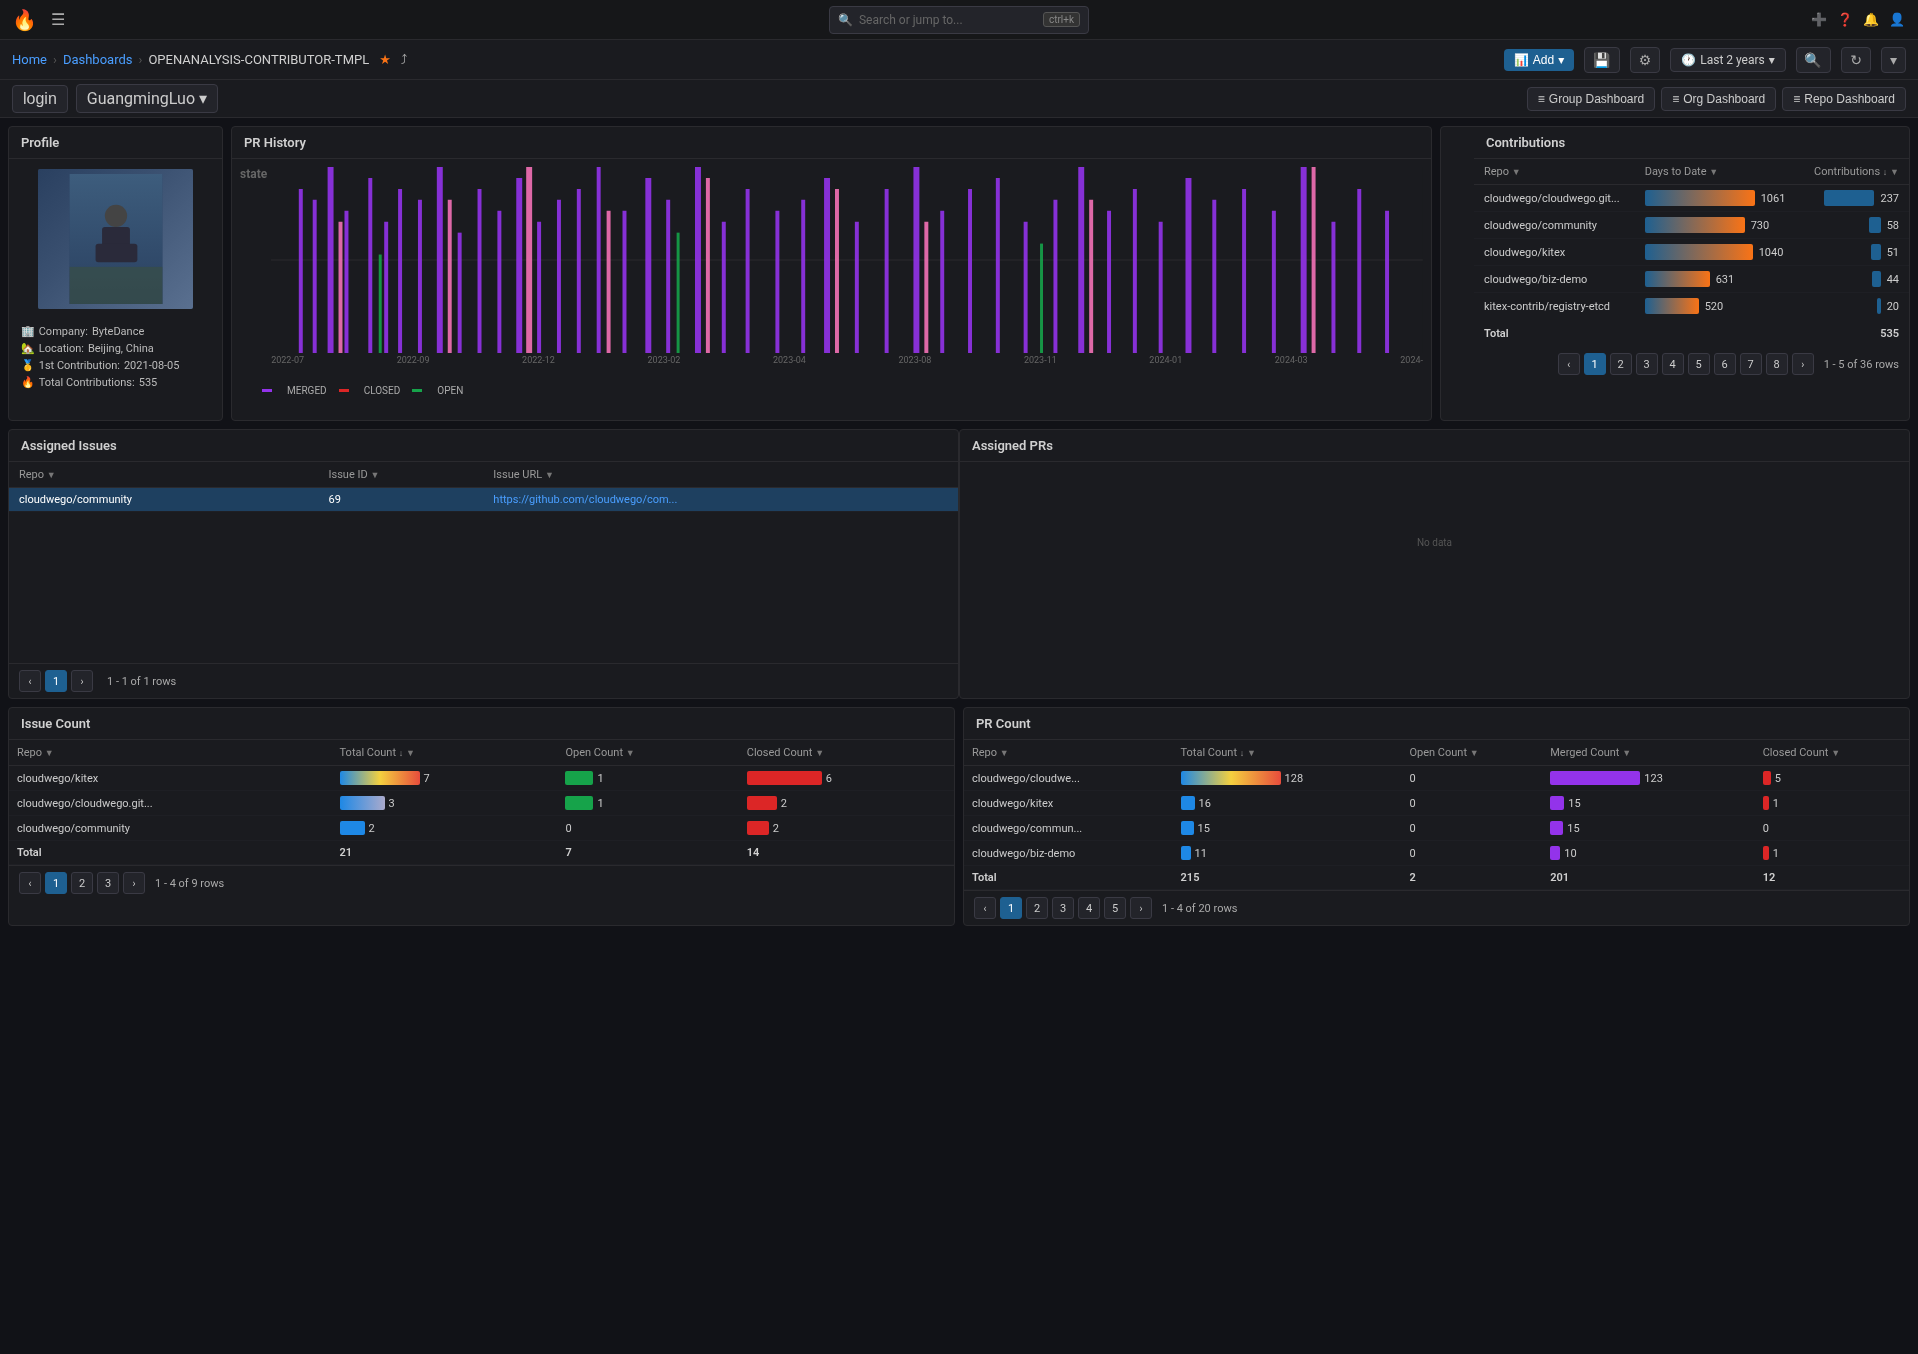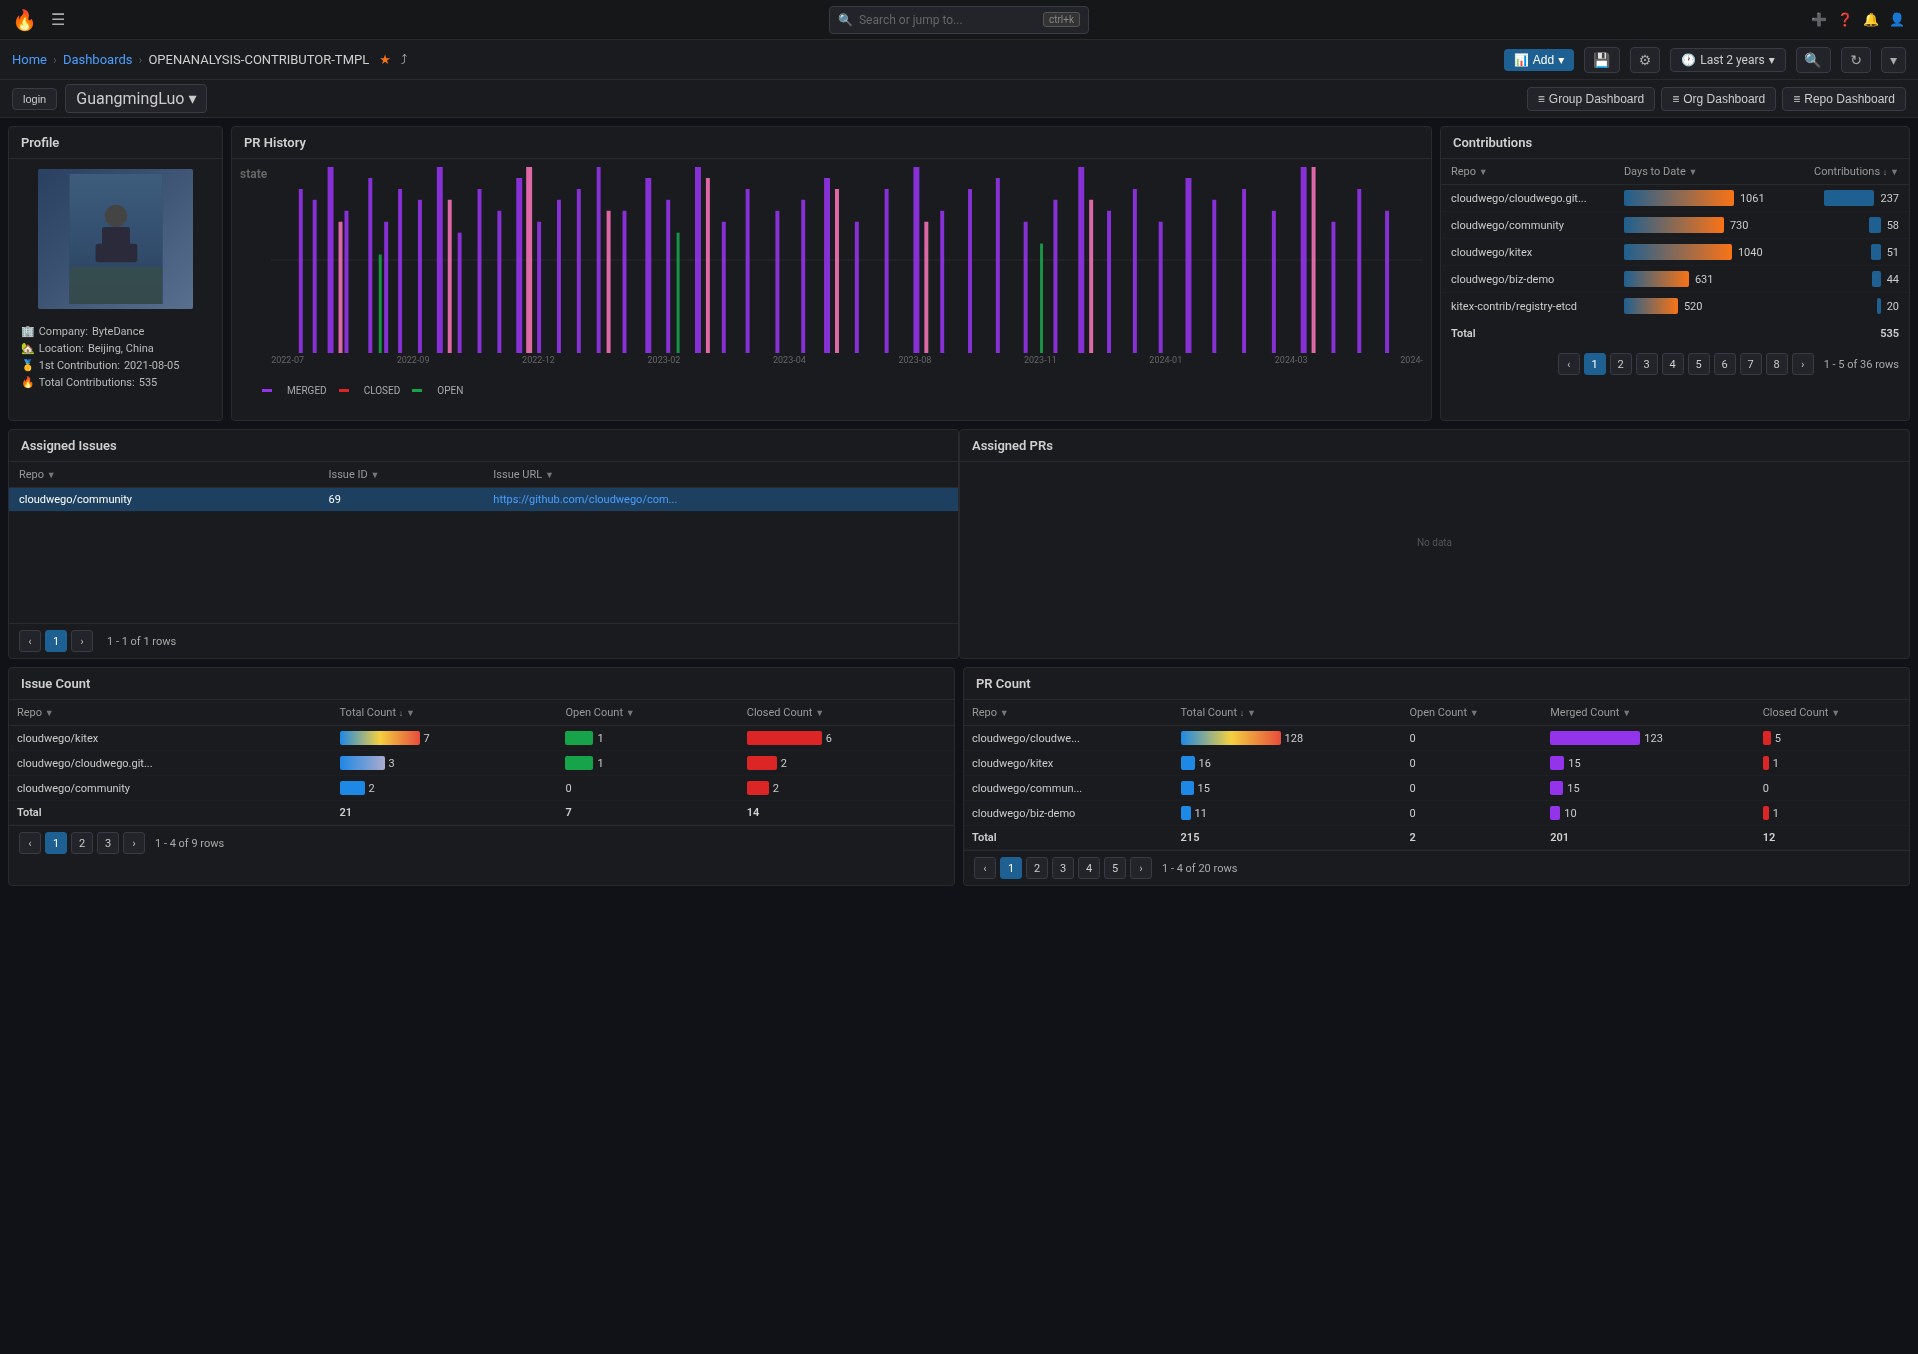"login" .btn-login { font-size: 11px -> 16px }
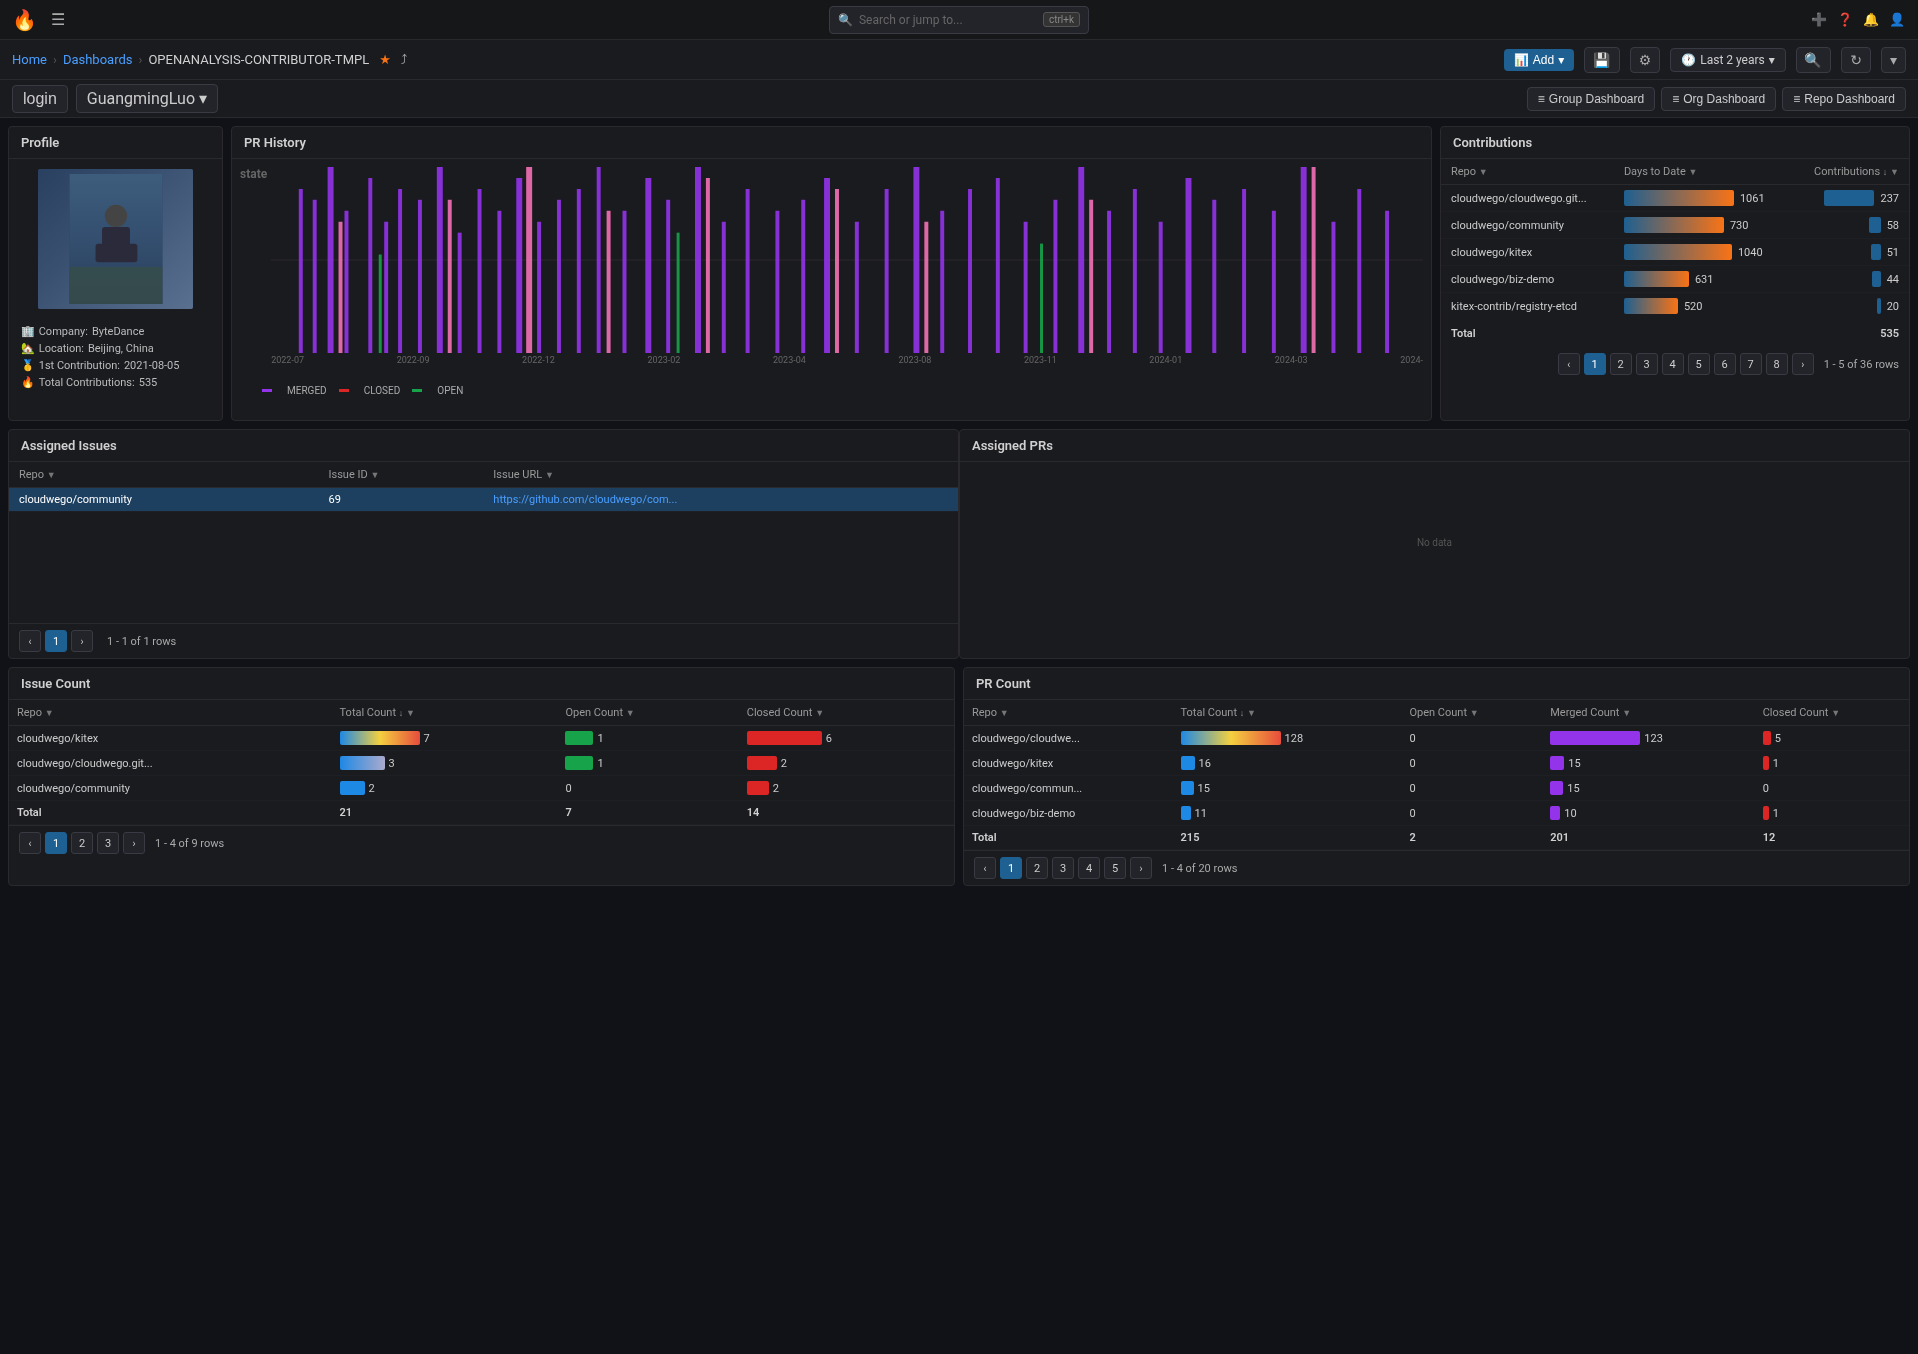"Contributions" .contributions-panel { padding-left: none -> 33px }
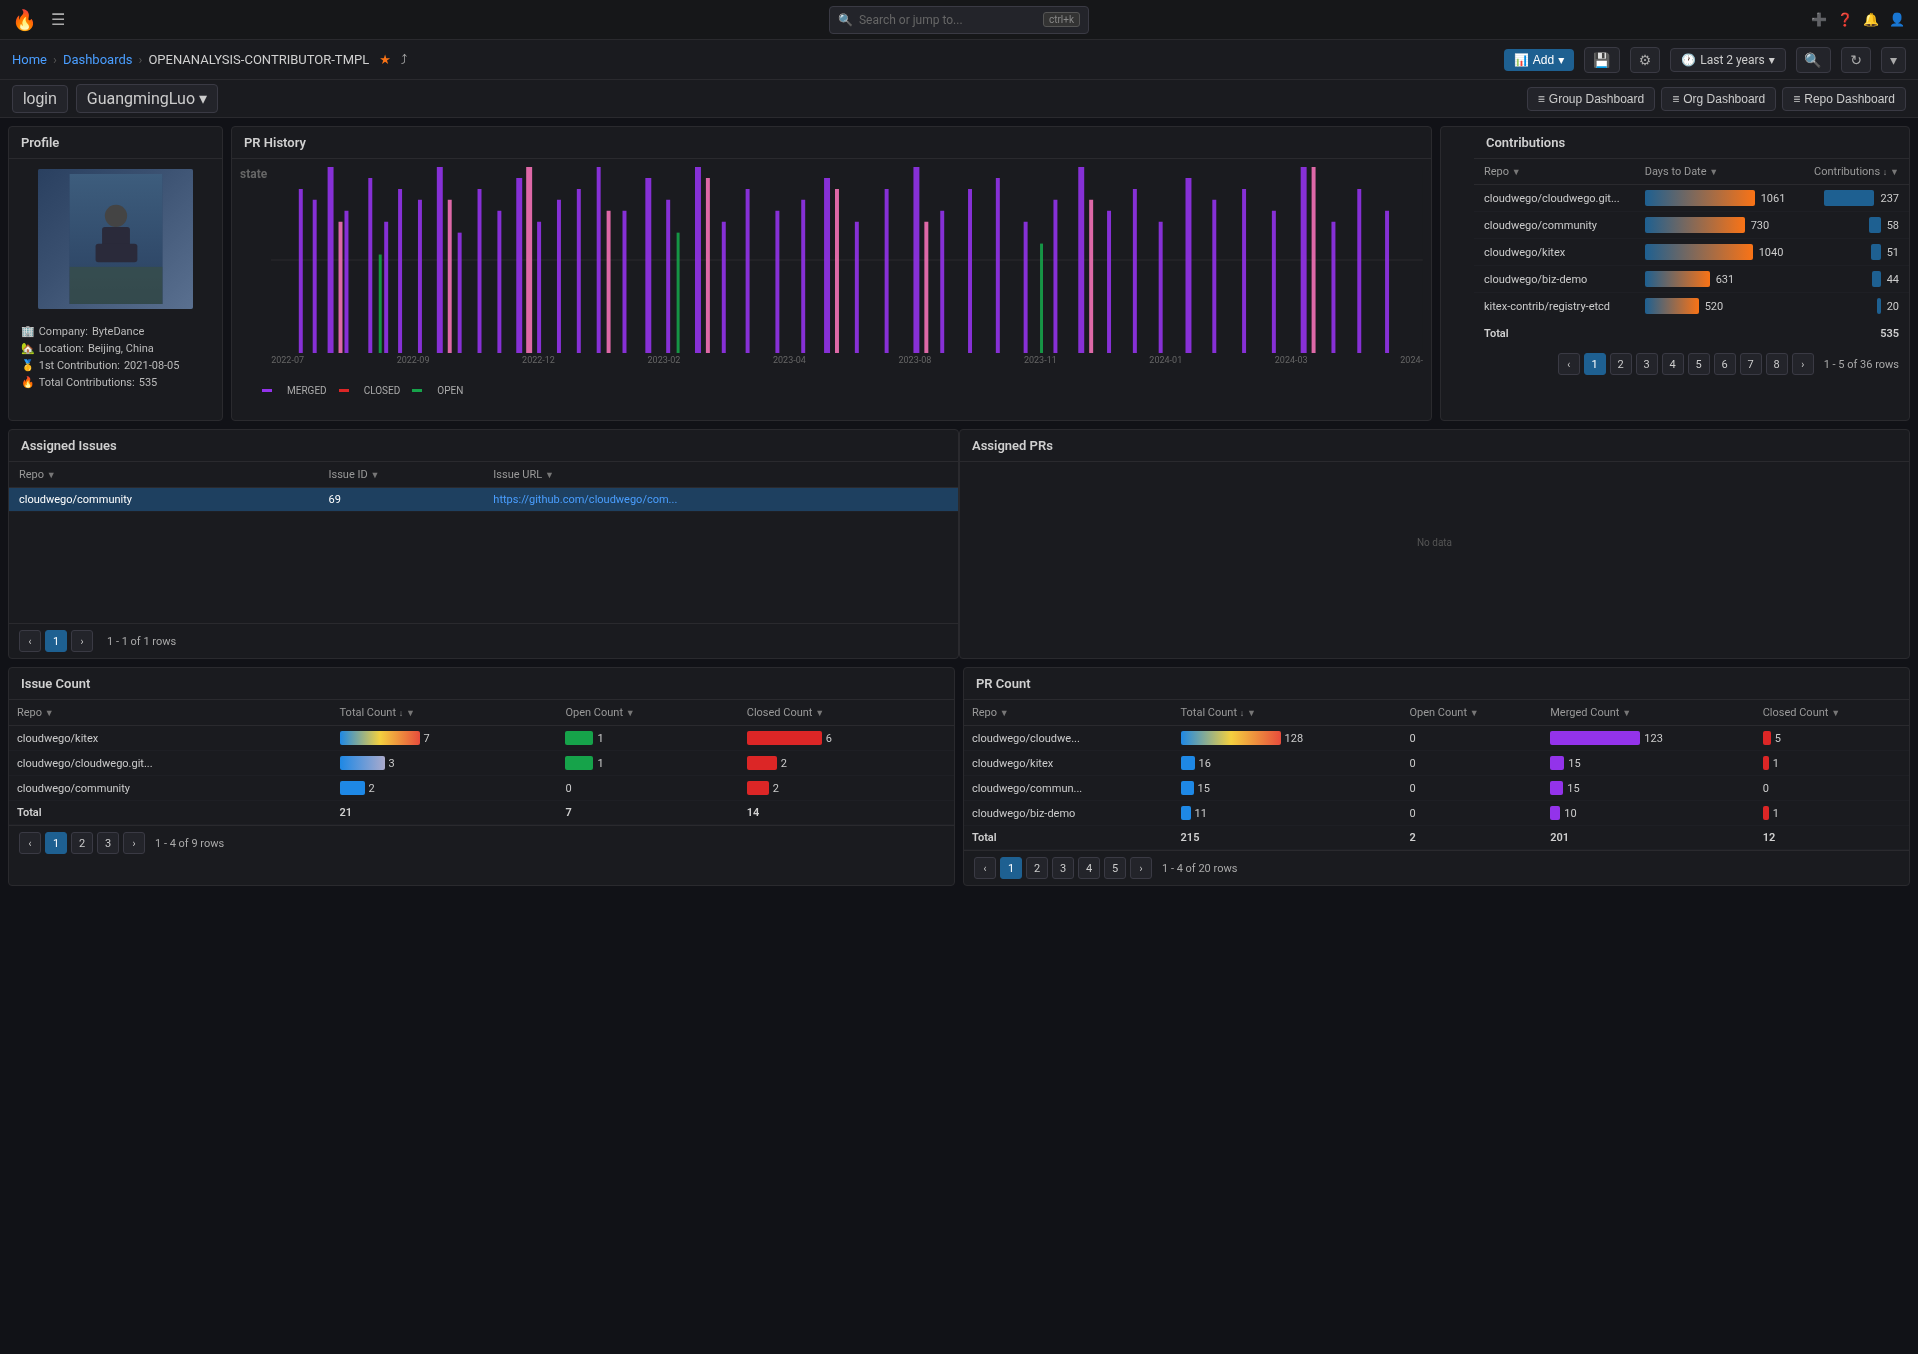"Assigned Issues" .row2 { height: 230px -> 270px }
